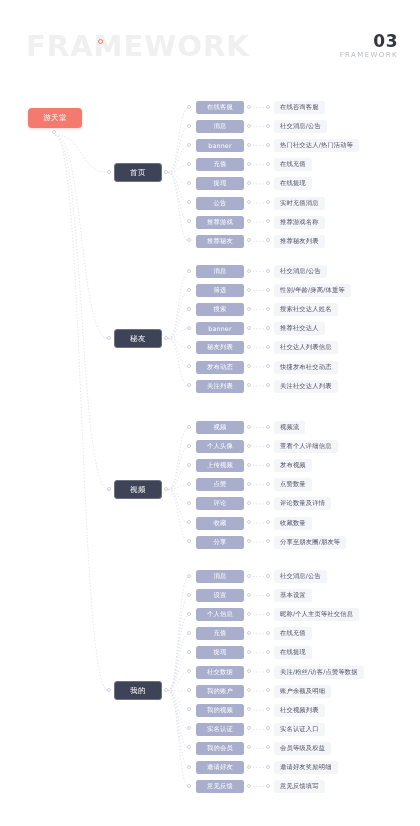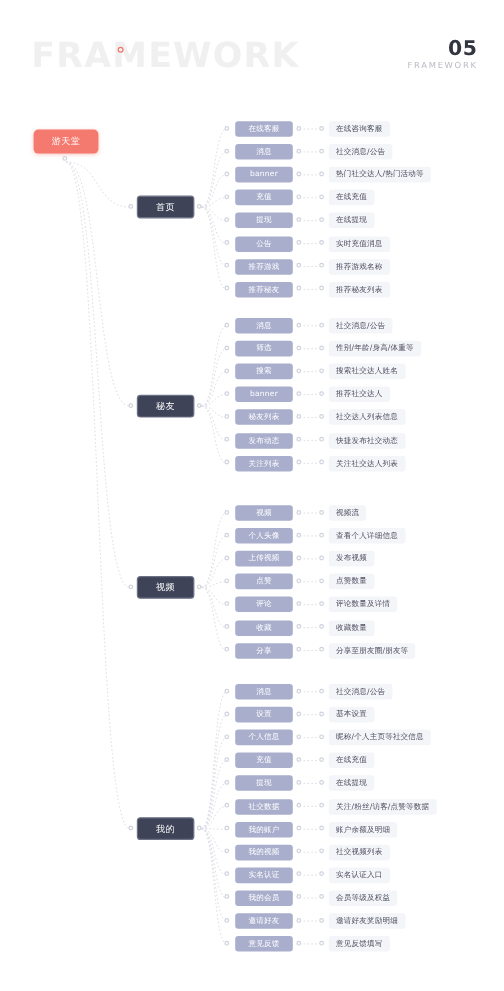"05" div.hd-num { text: 05 -> 03 }
